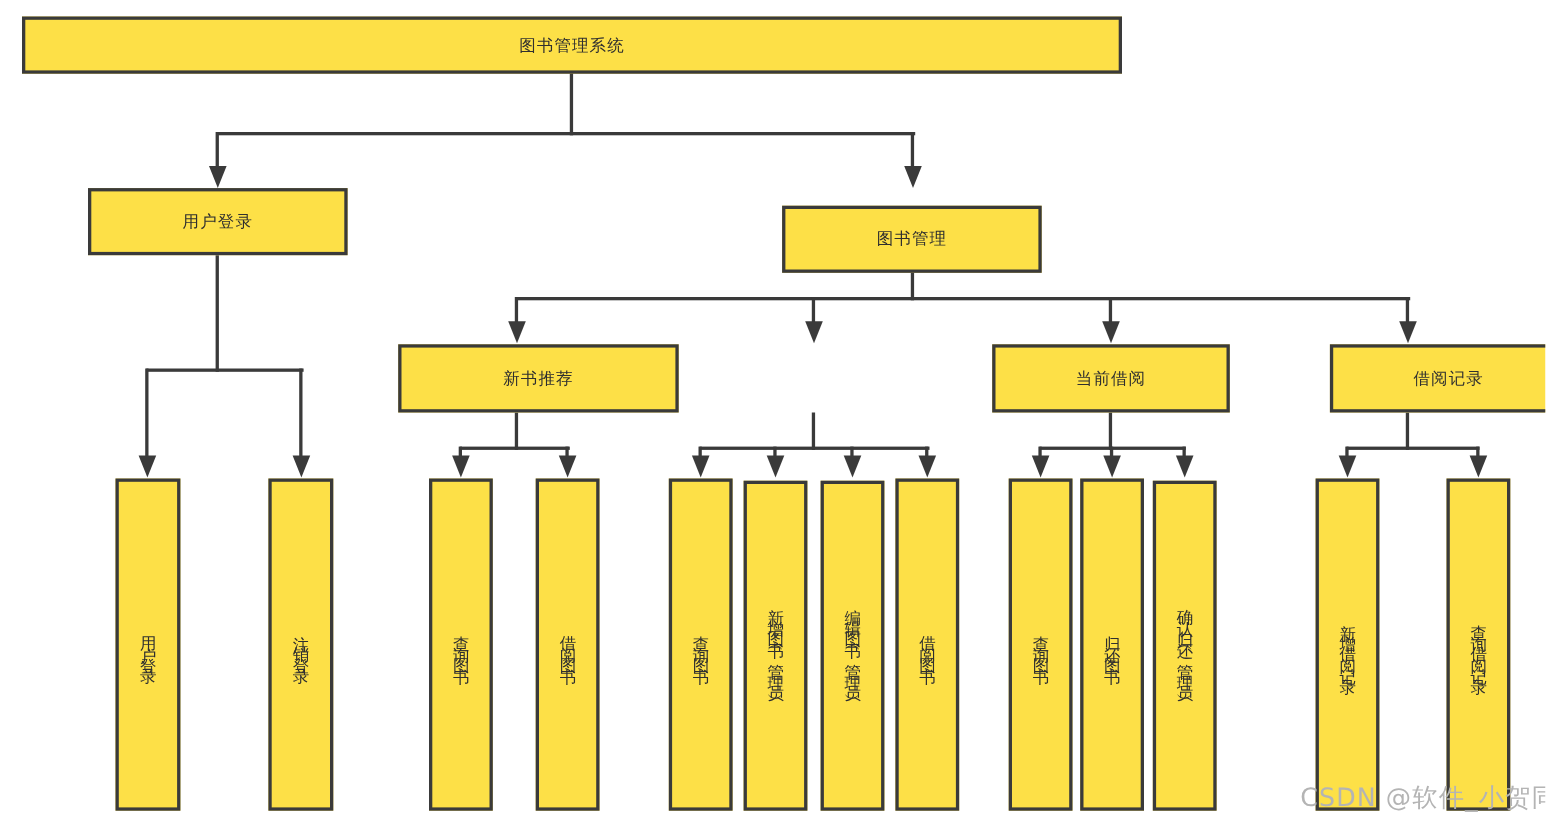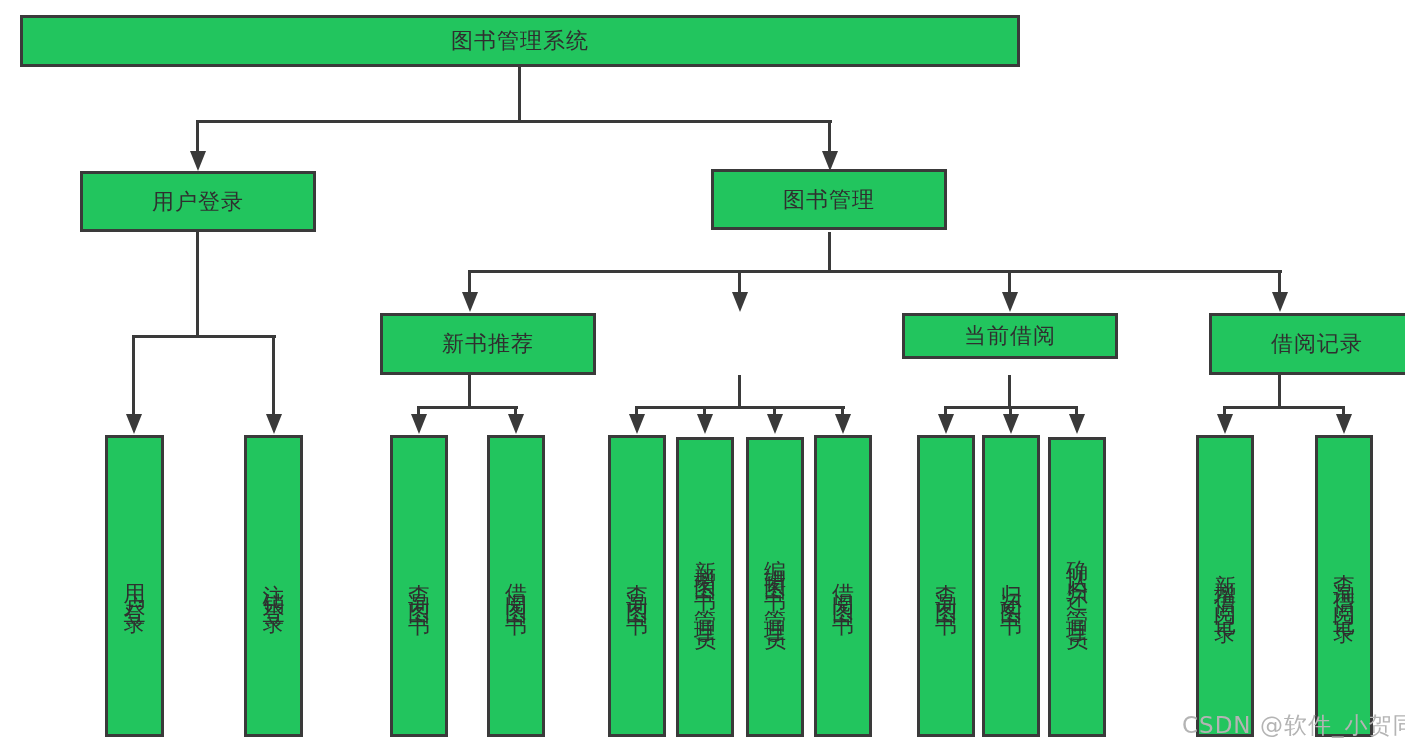"图书管理系统" .box { background: #22c55e -> #fde047; font-size: 22px -> 15px }
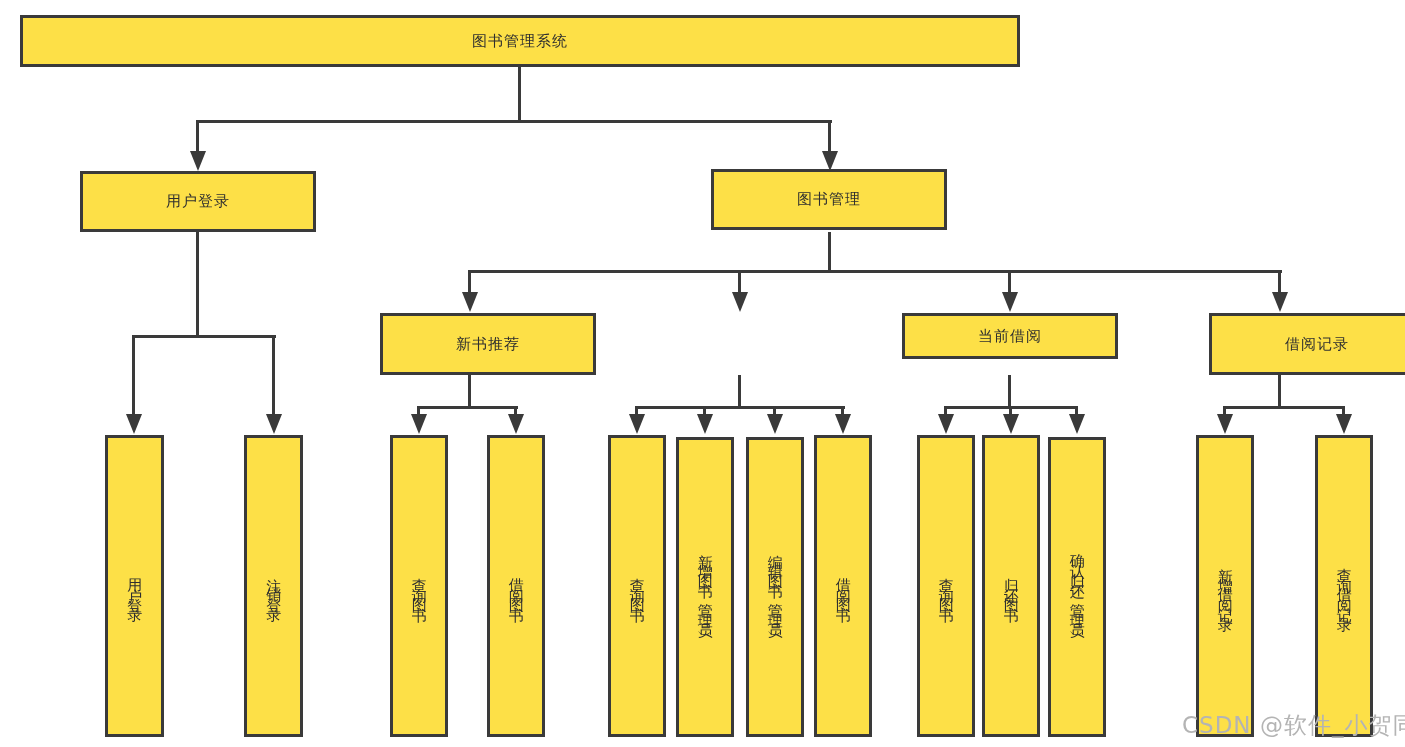"图书管理" div.box { top: 169px -> 187px }
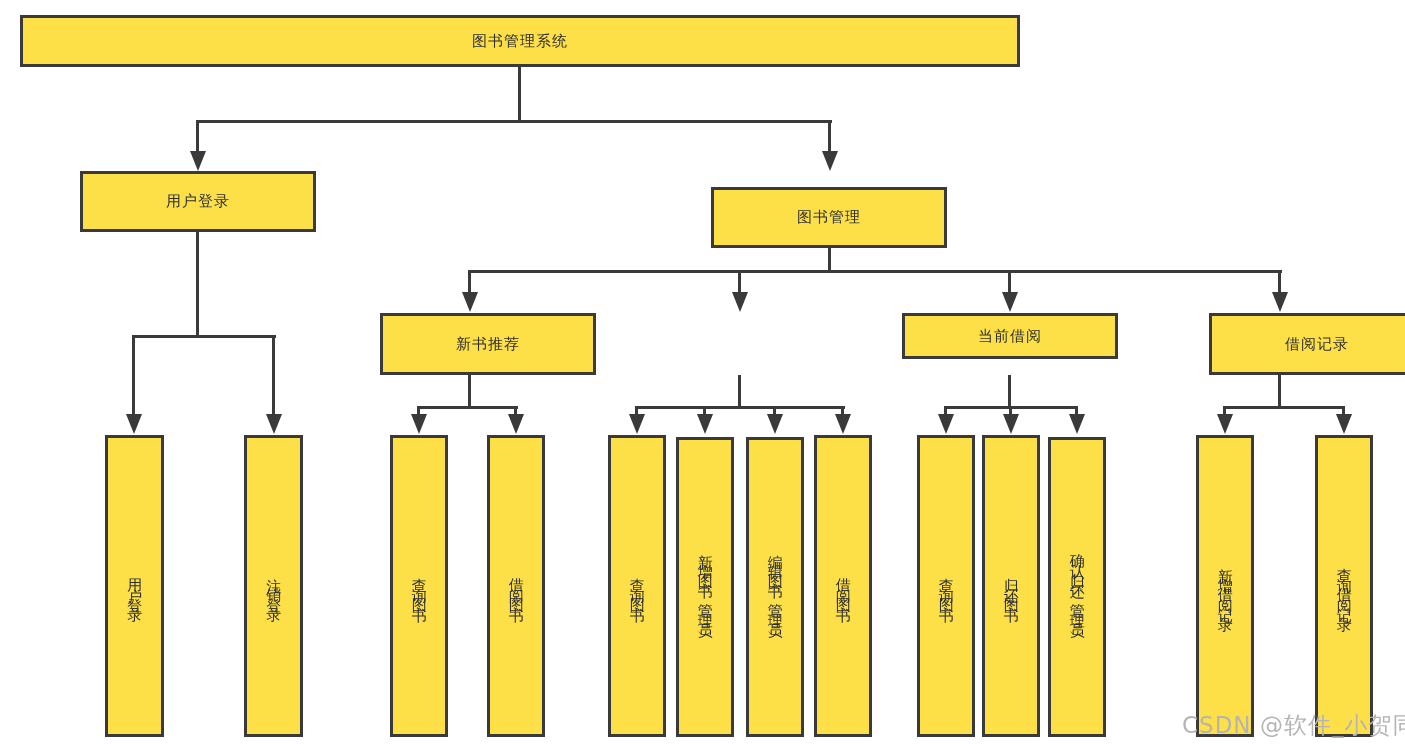"新书推荐" div.box { left: 380px -> 362px; width: 216px -> 255px }
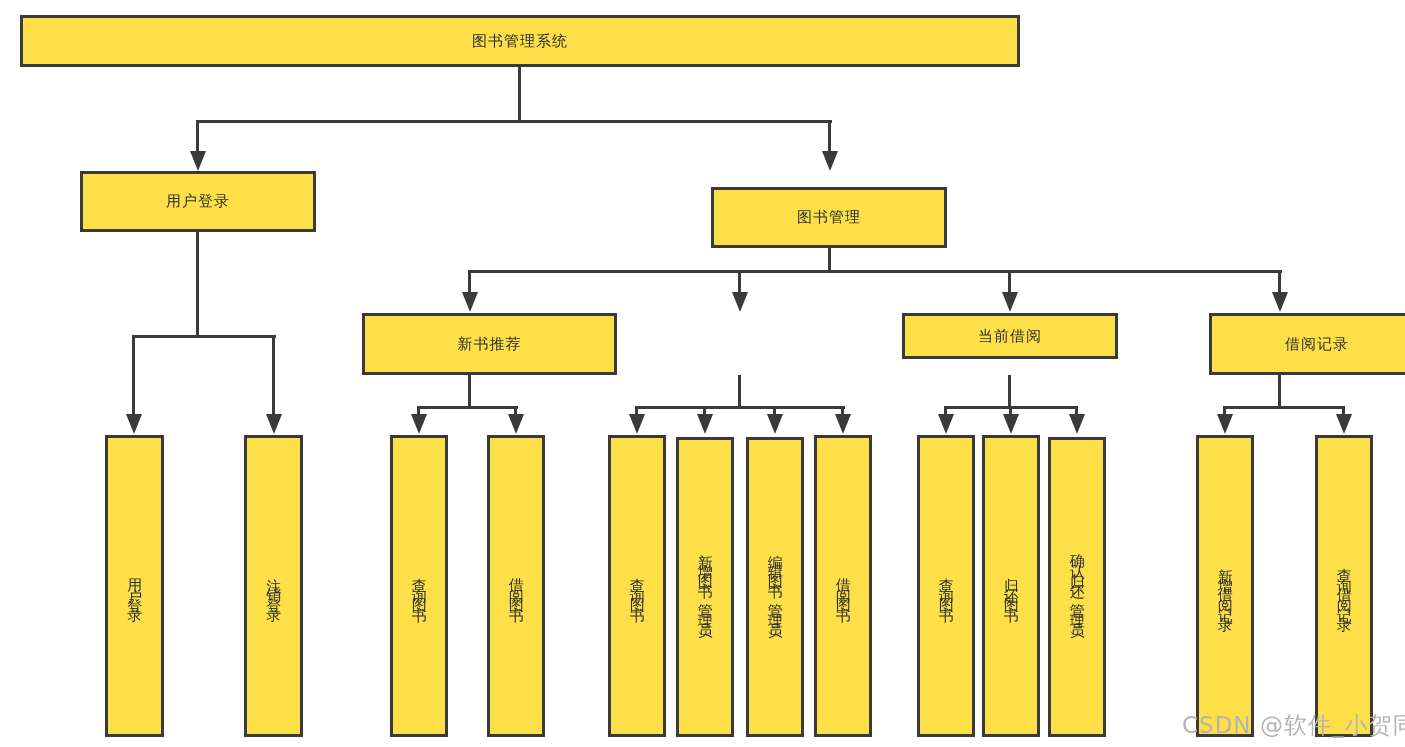"当前借阅" div.box { height: 46px -> 62px }
